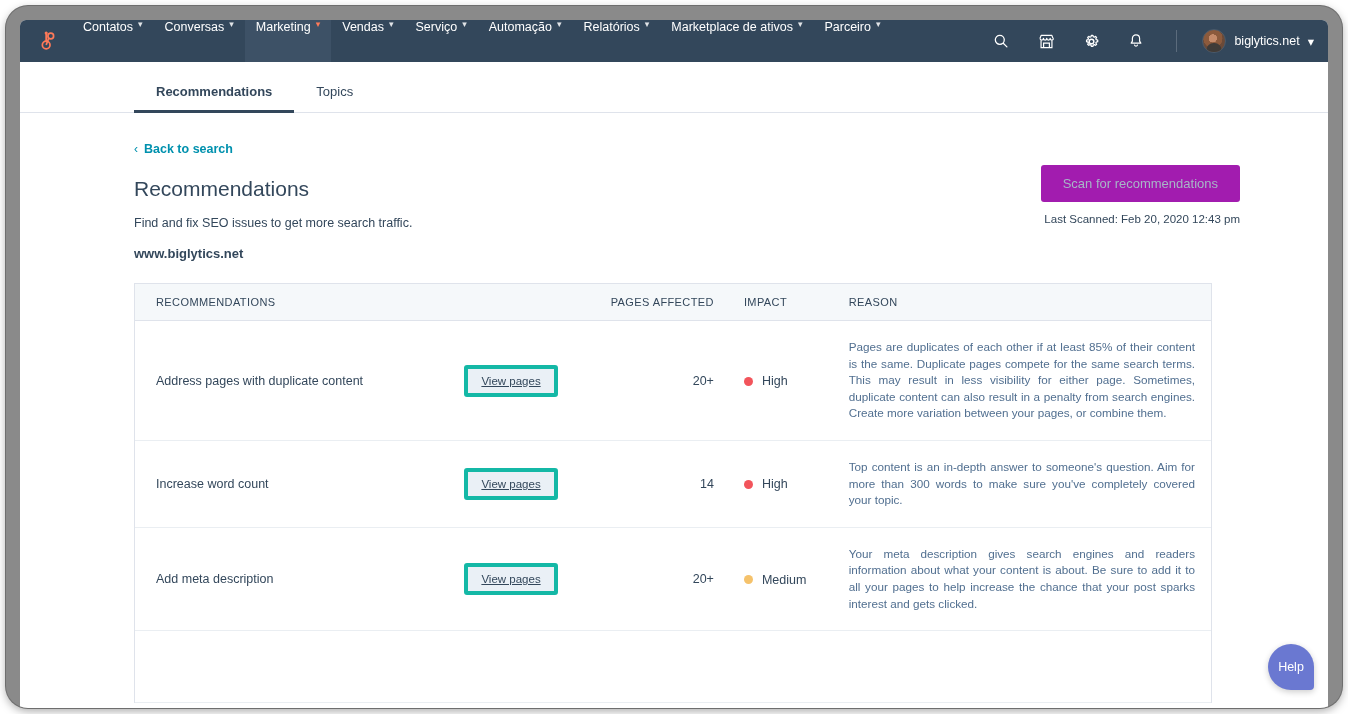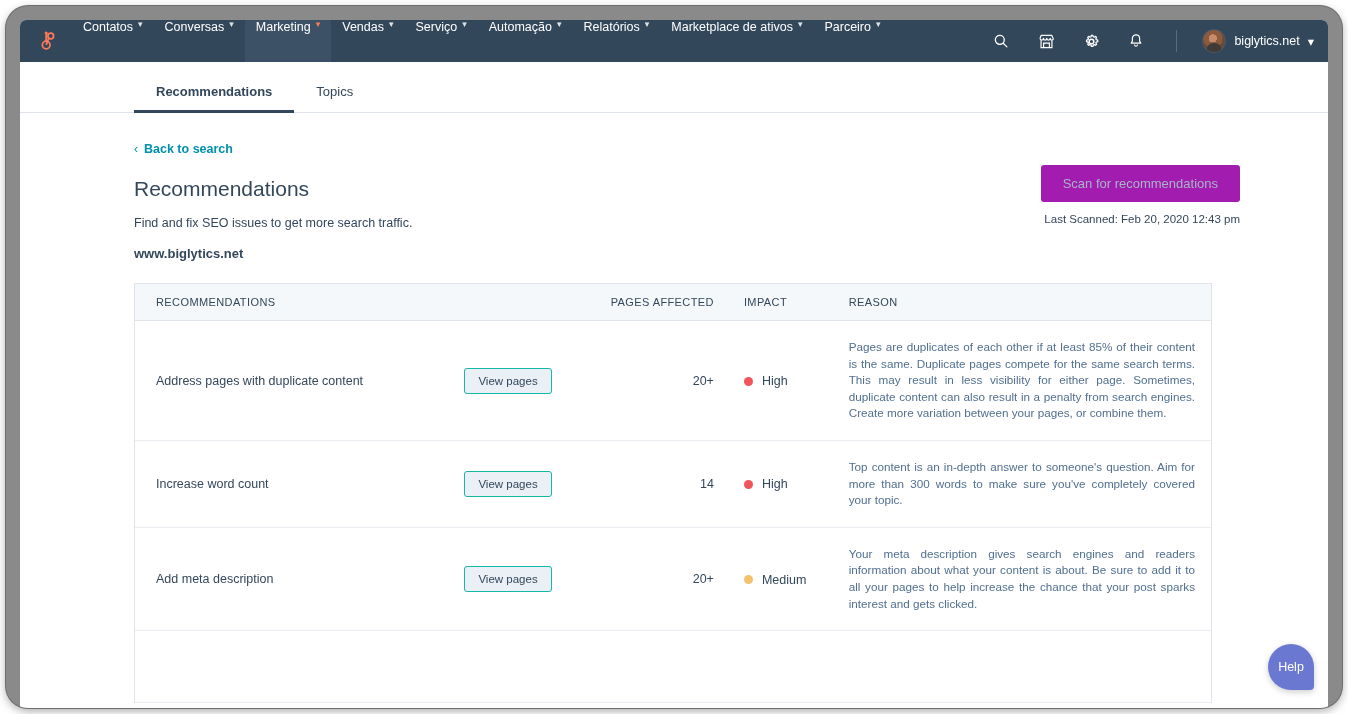"View pages" .view-btn { border: 1px solid #14b8a6 -> 4px solid #14b8a6; text-decoration: none -> underline }
